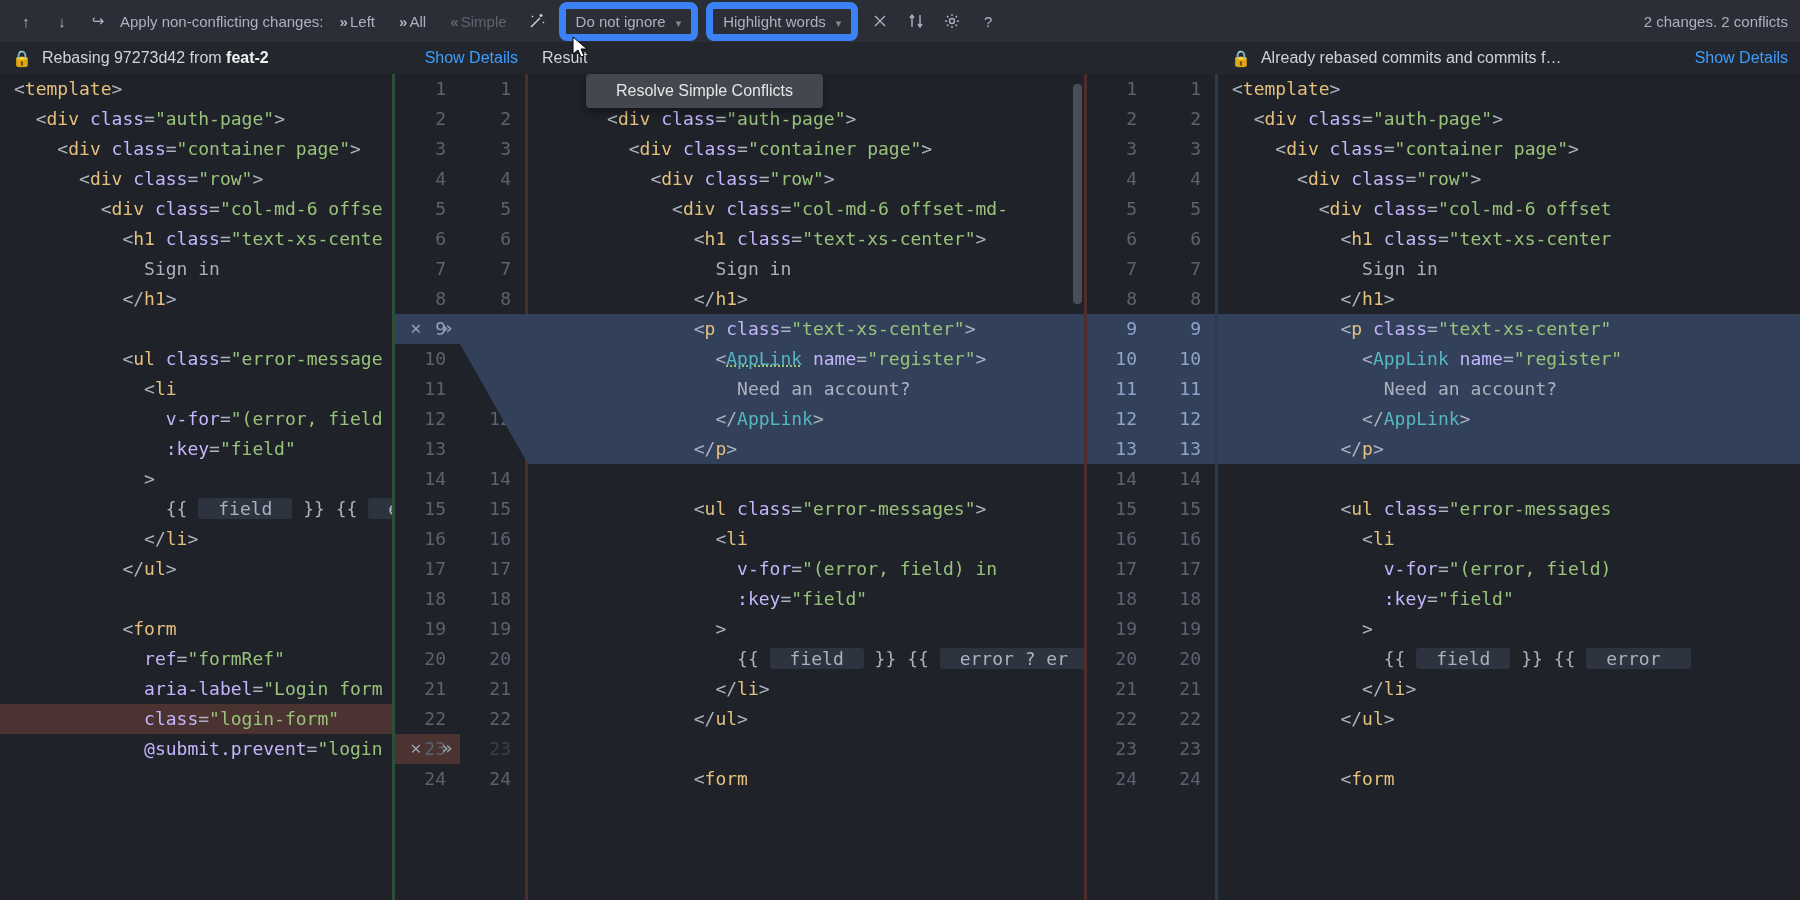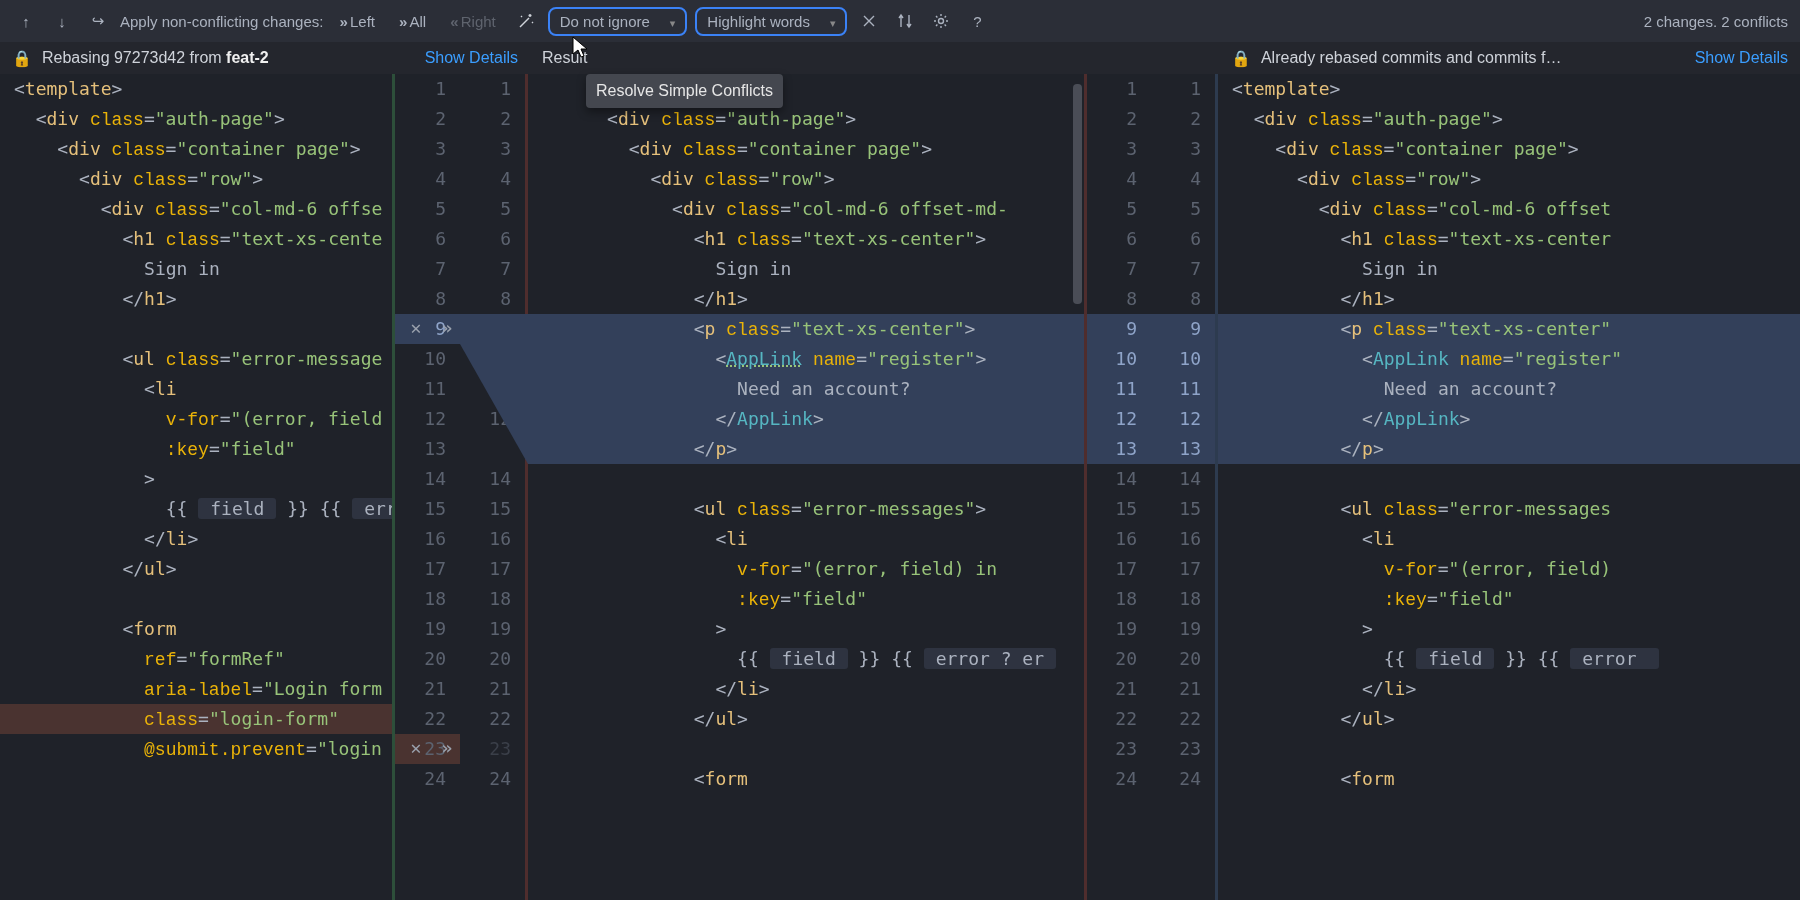"Right" span { text: Right -> Simple }
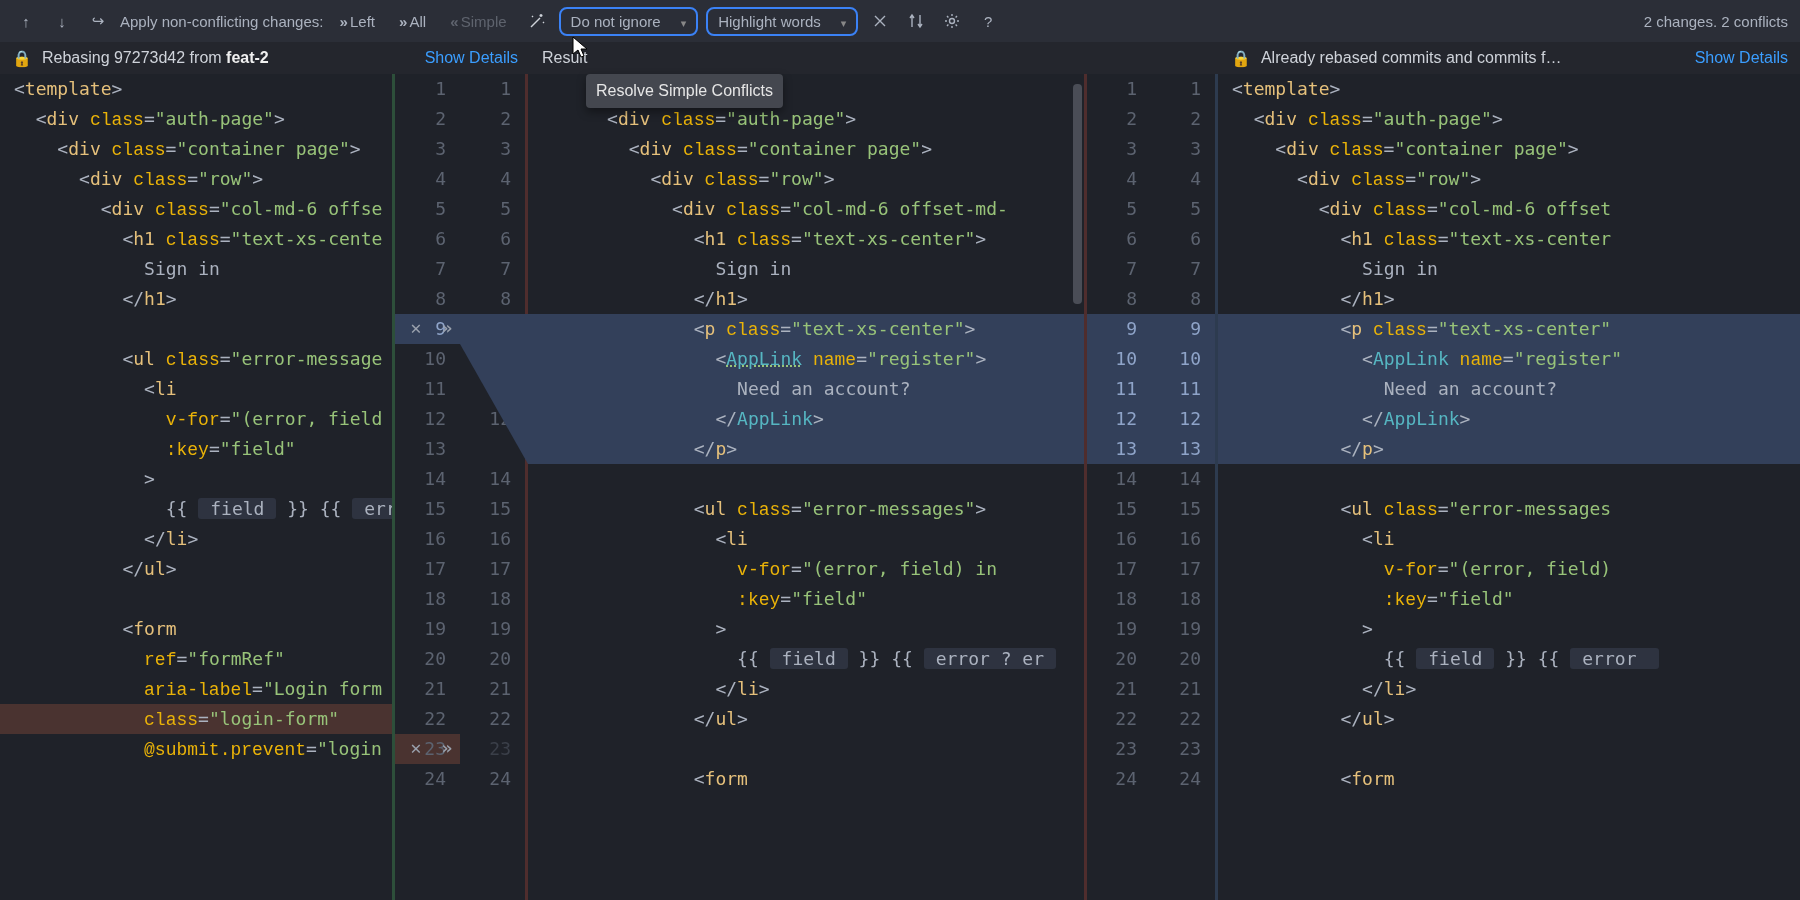"Do not ignore" .toolbar .dropdown { border: 2px solid #3b82f6 -> 7px solid #3b82f6; gap: 16px -> 6px }
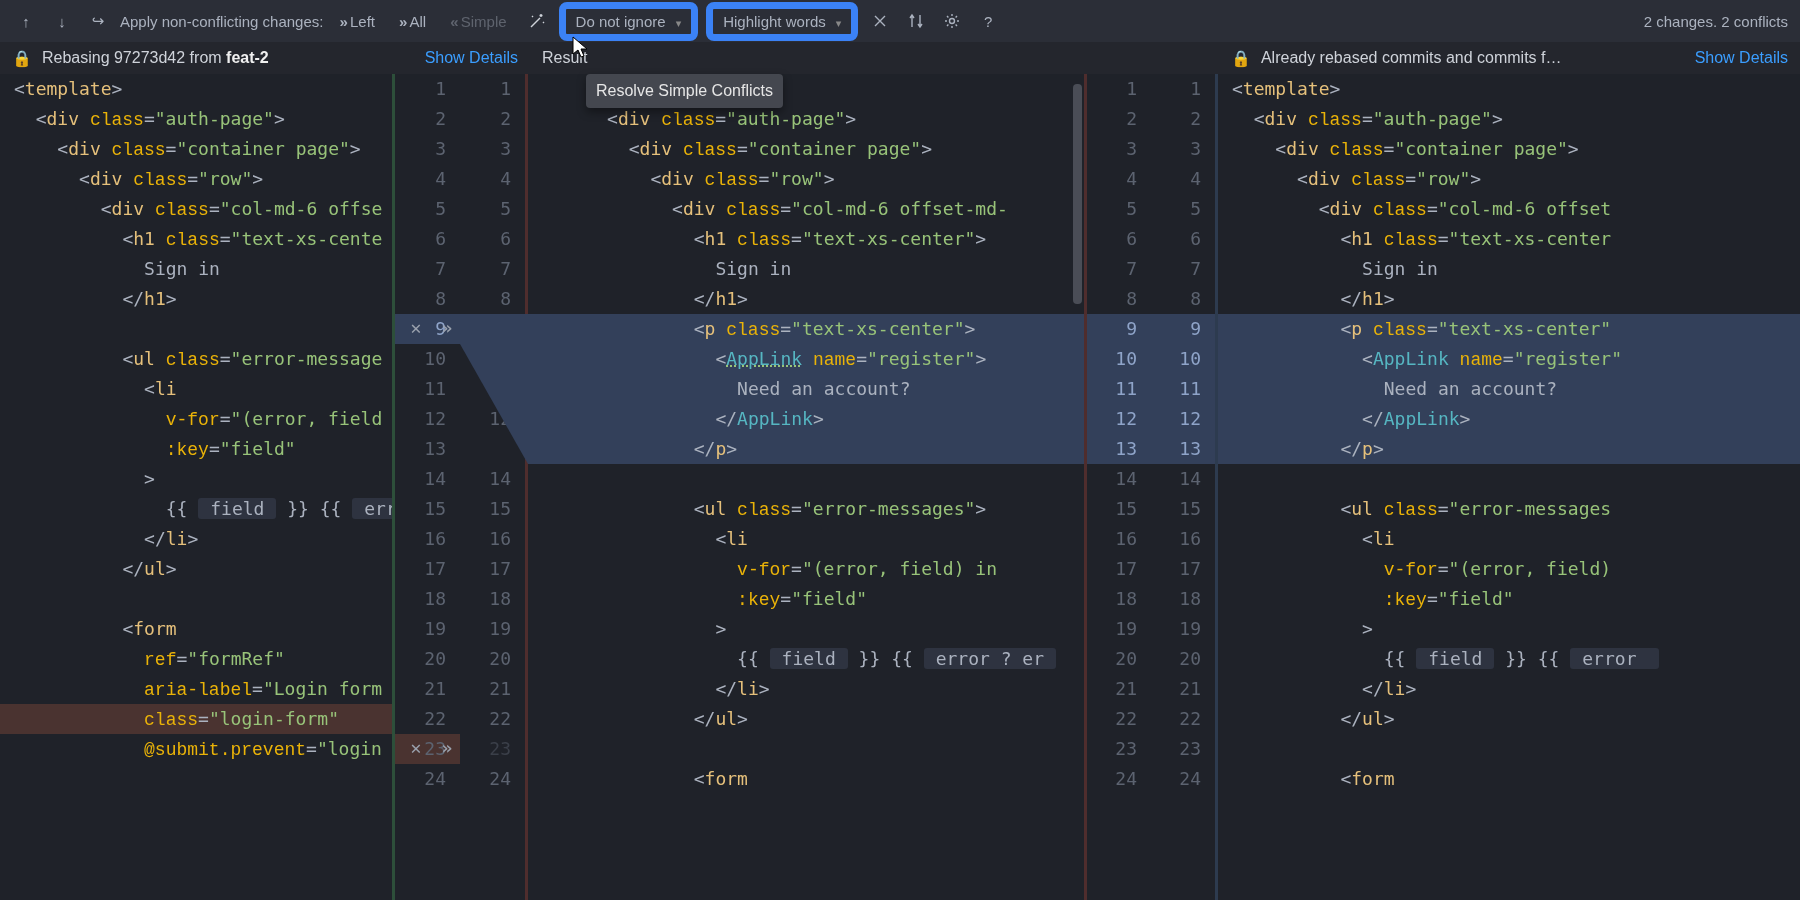"Resolve Simple Conflicts" .tooltip { padding: 8px 10px -> 8px 30px }
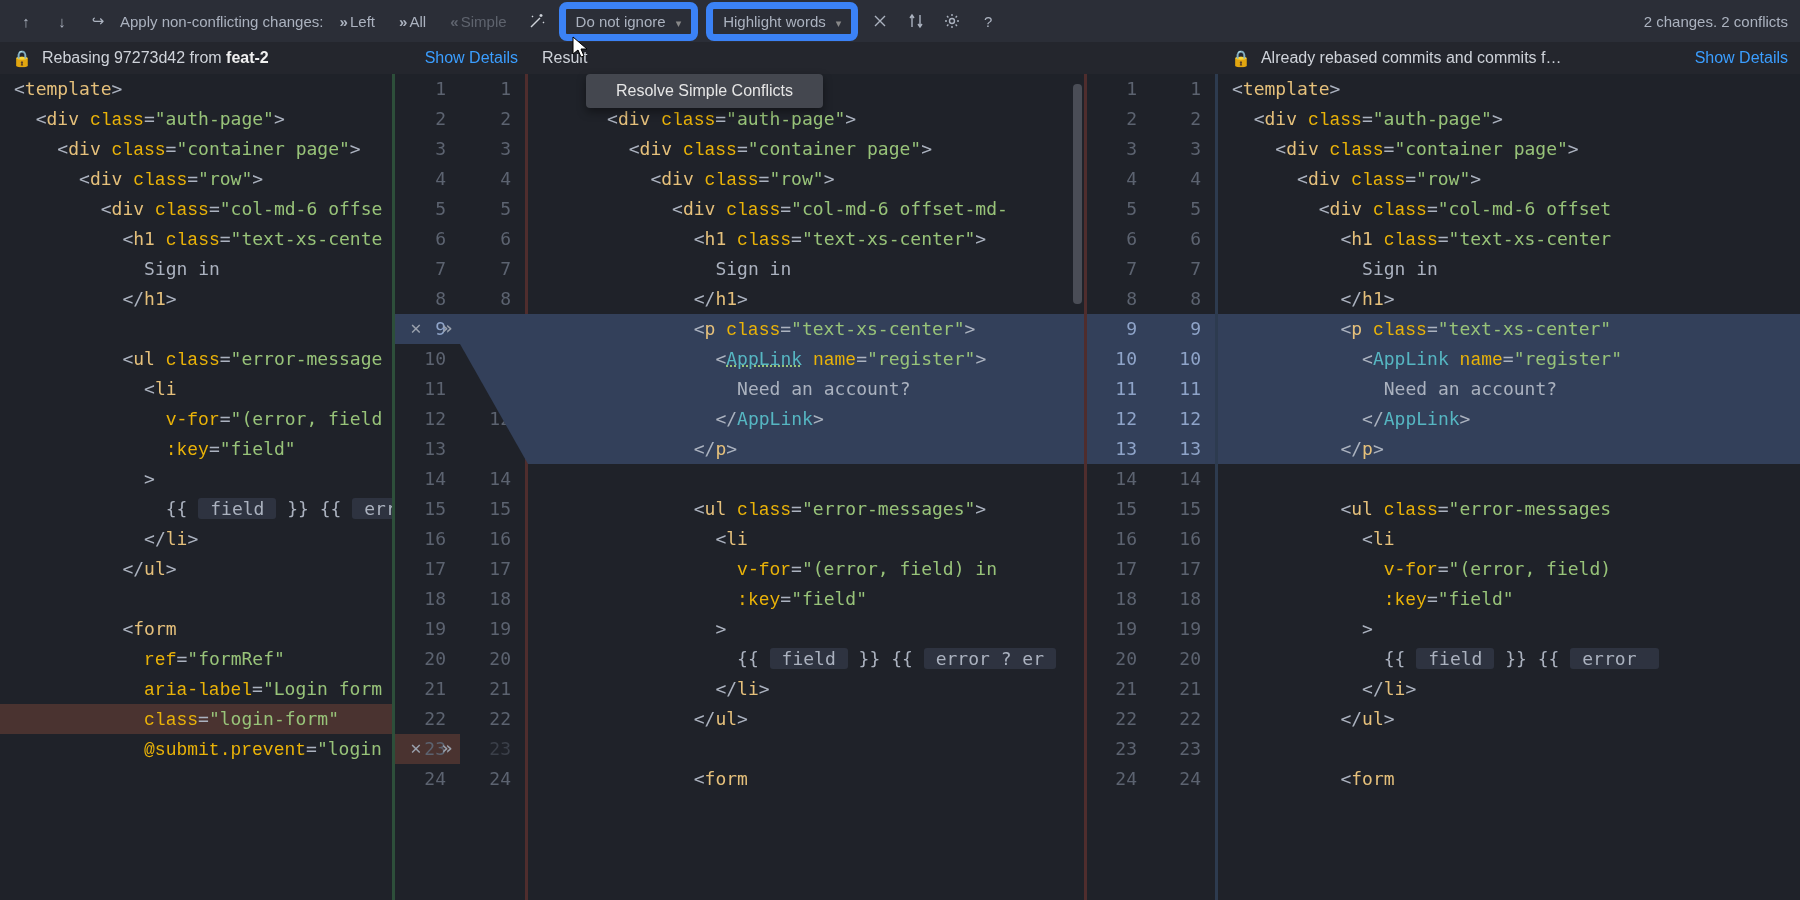"class" .tok-attr { color: #eab308 -> #c4b5fd; font-family: Liberation Mono, monospace -> none }
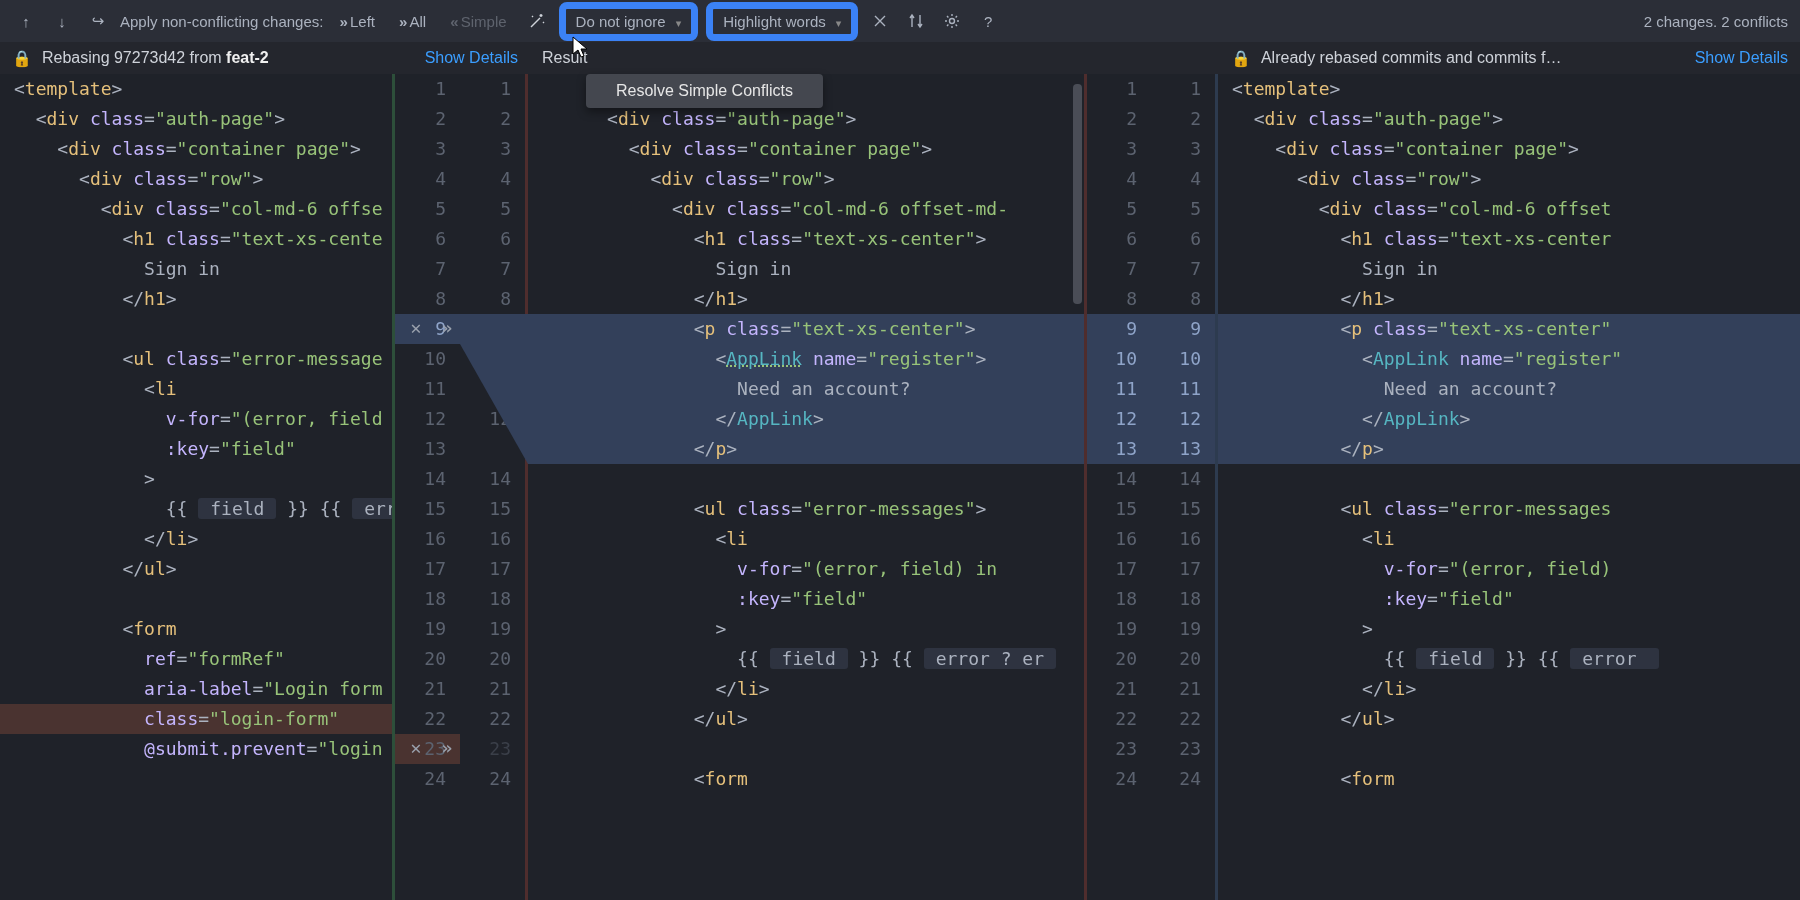"field" .tok-must { padding: 0 12px -> 0 20px }
